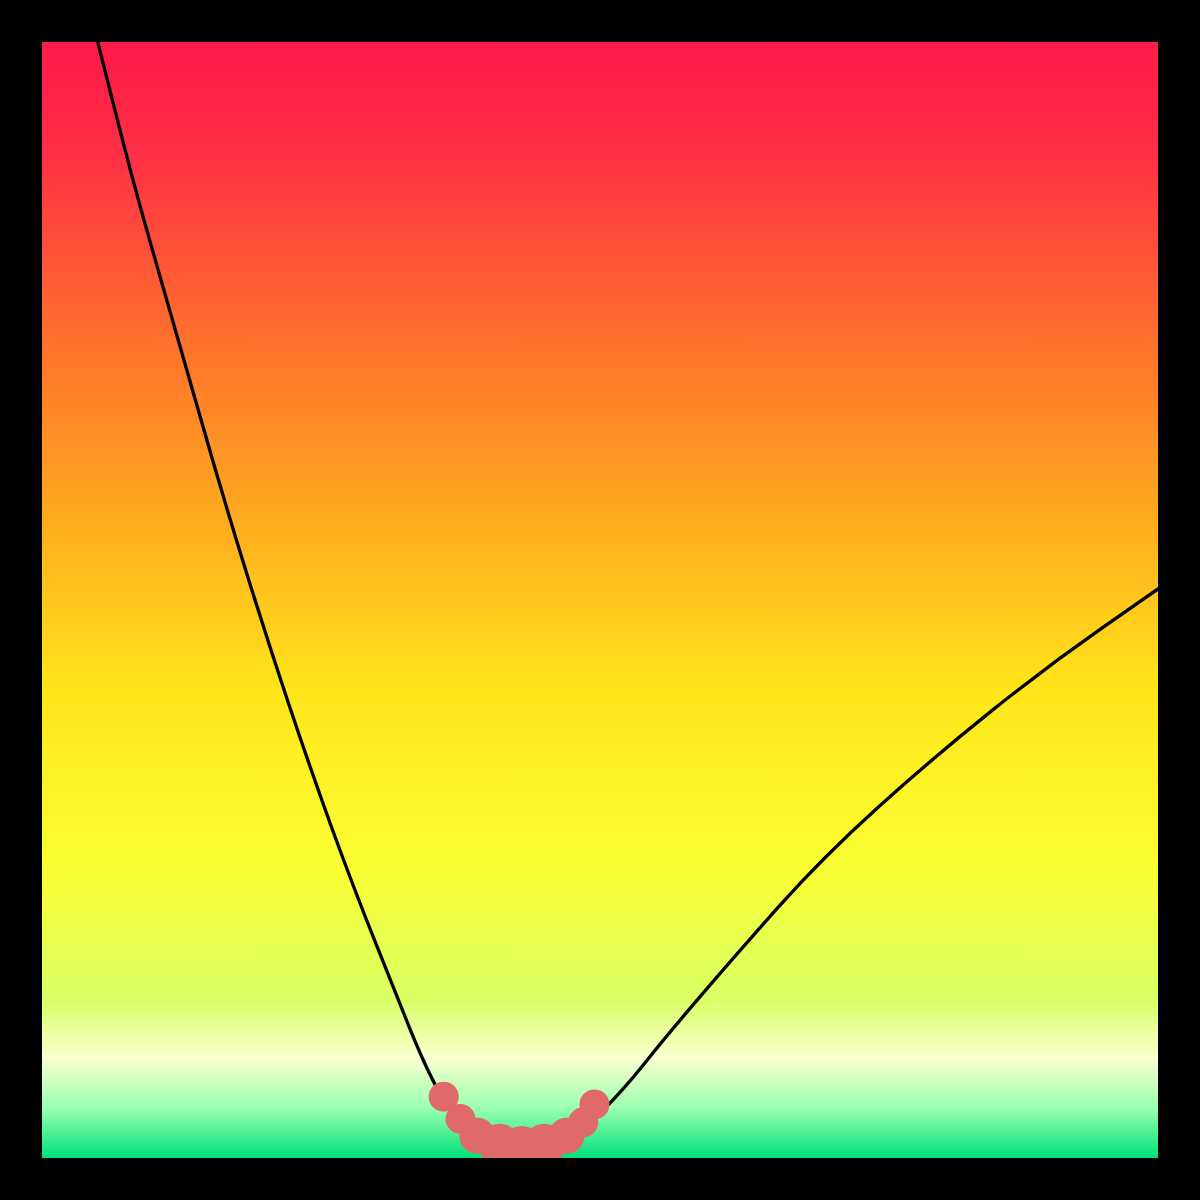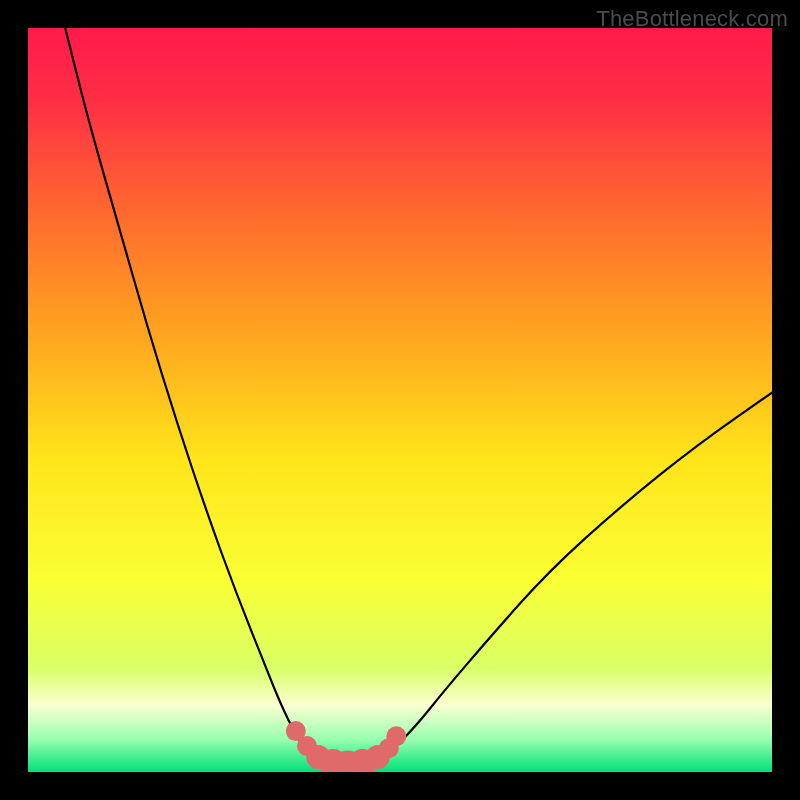"TheBottleneck.com" div.watermark { html: <div>TheBottleneck.com</div> -> none }
